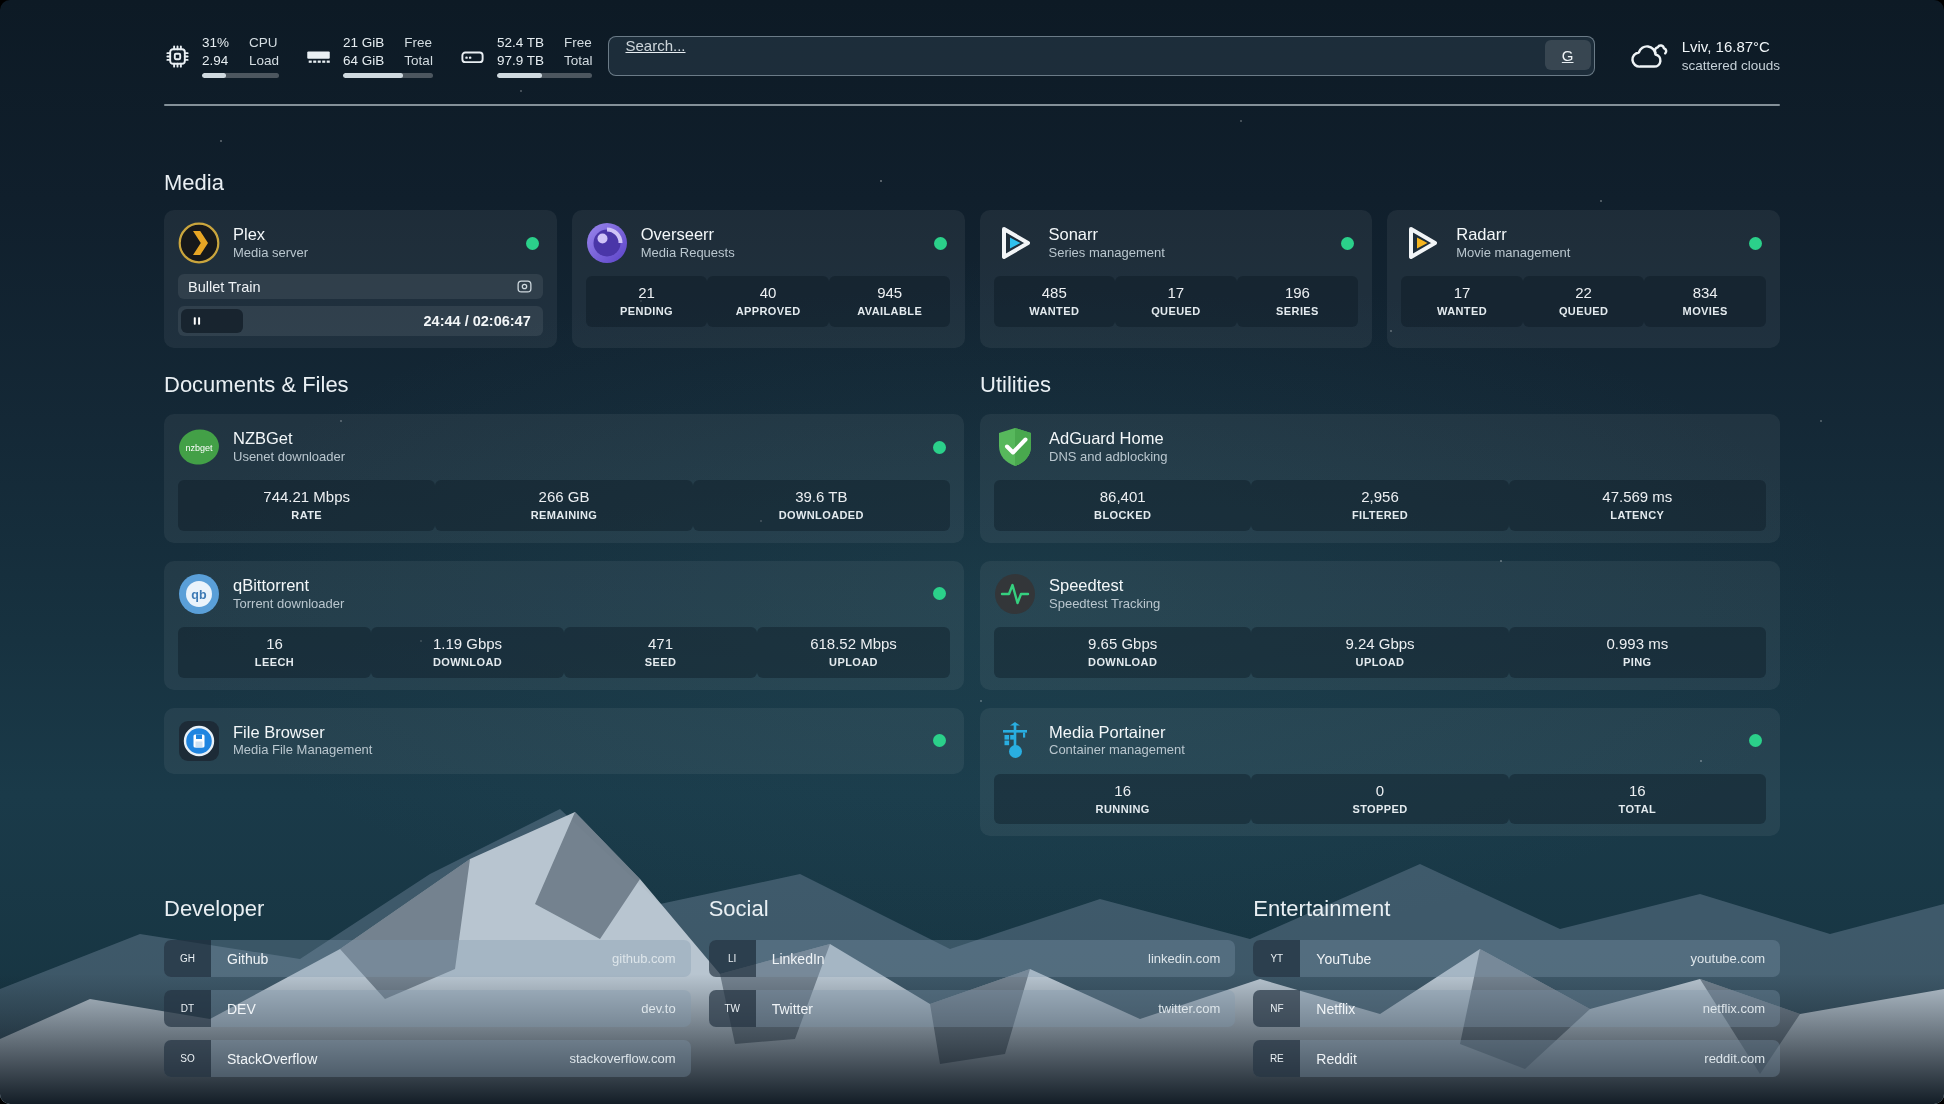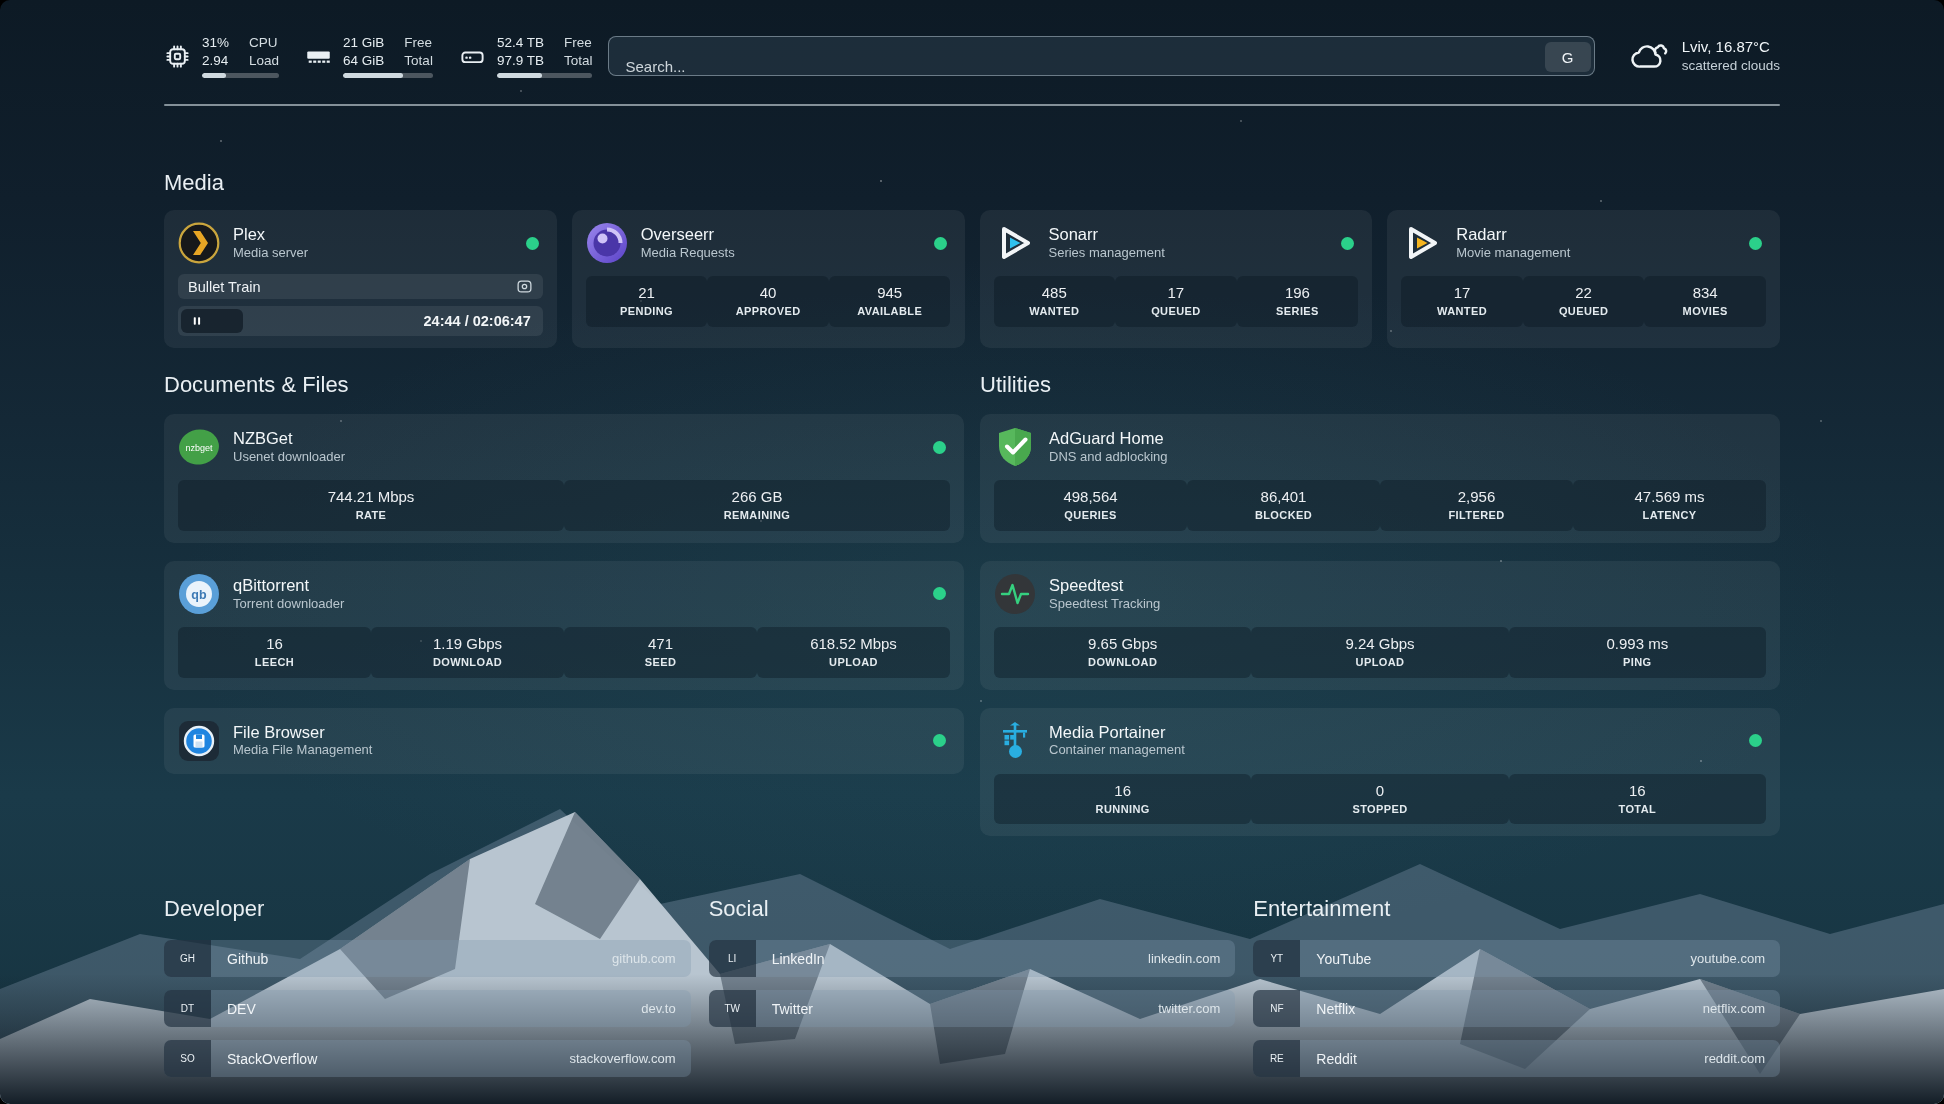"Search..." .search { align-items: flex-end -> flex-start; text-decoration: none -> underline }
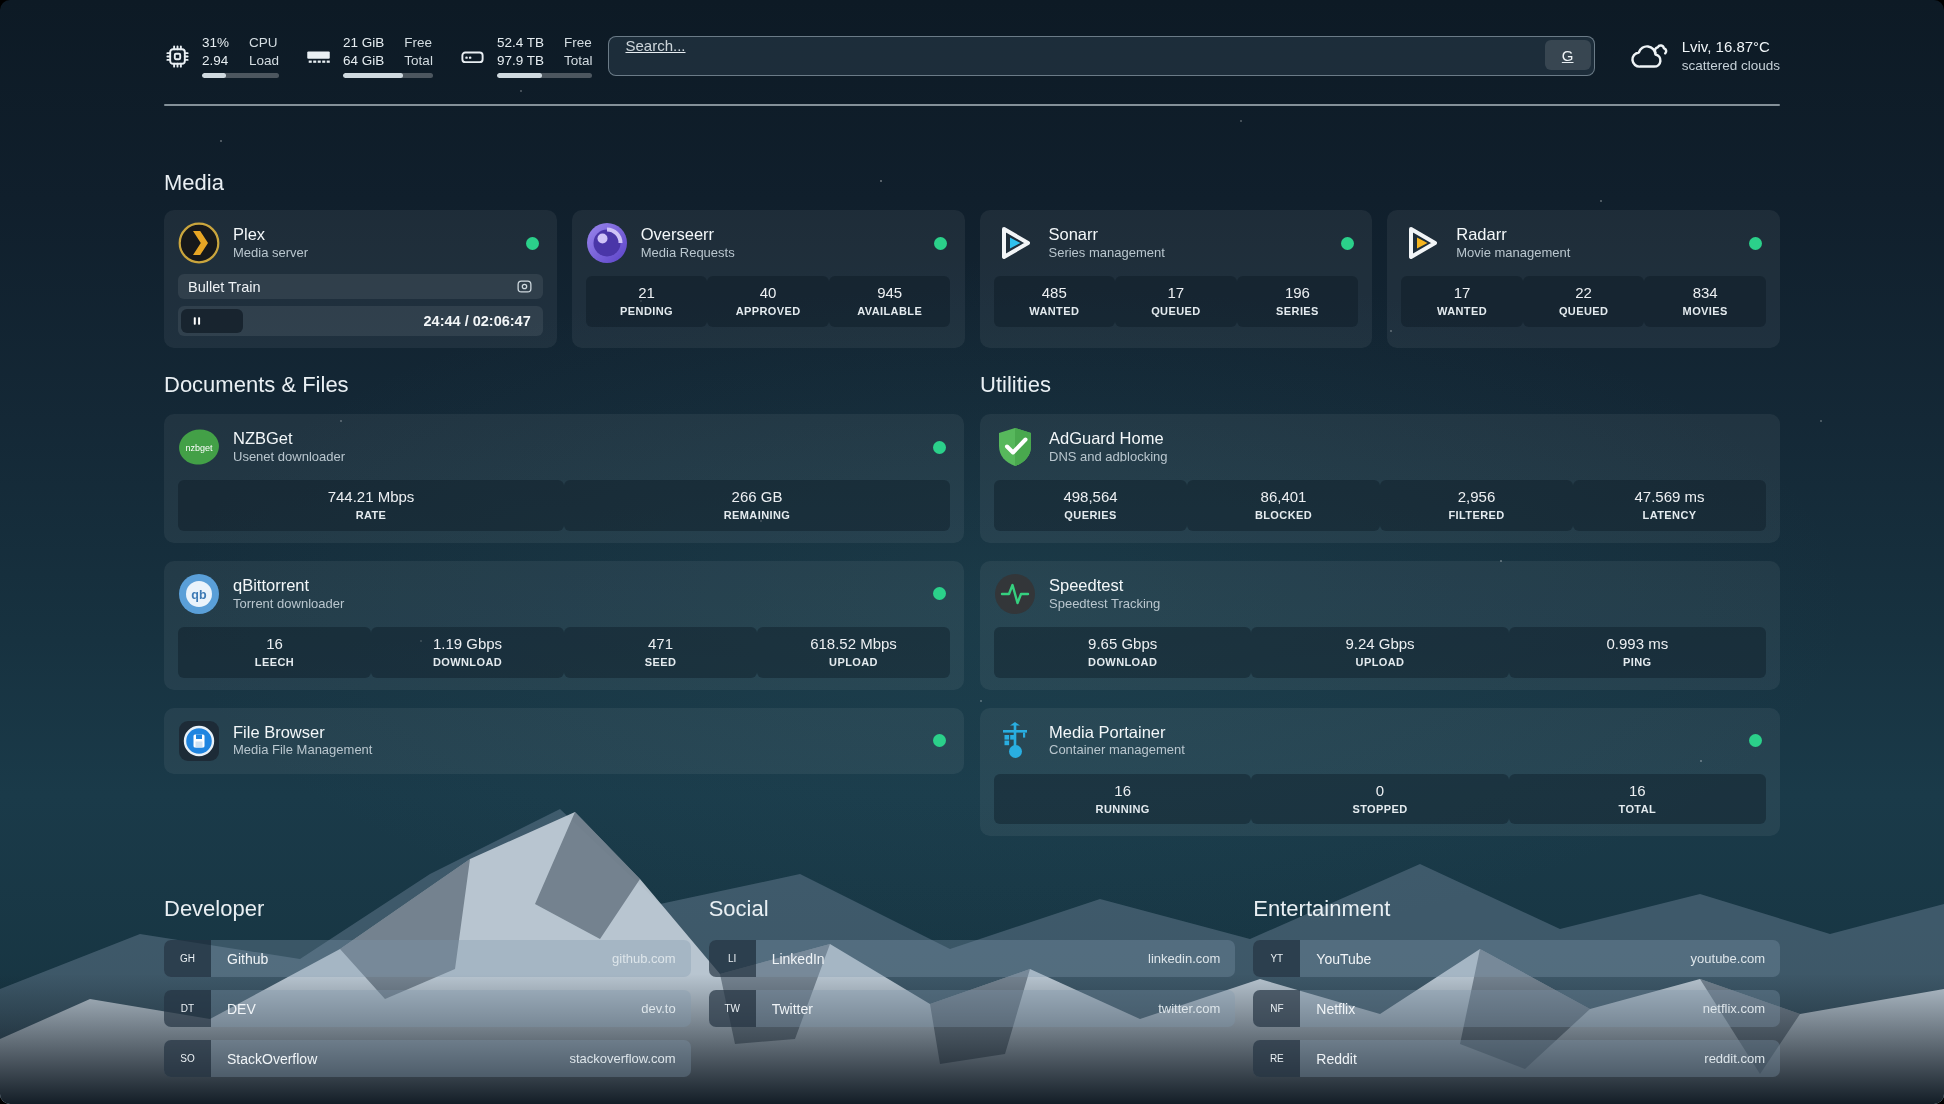"39.6 TB" div.stat { html: none -> <div> <div>39.6 TB</div> <div>DOWNLOADED</div> </div> }
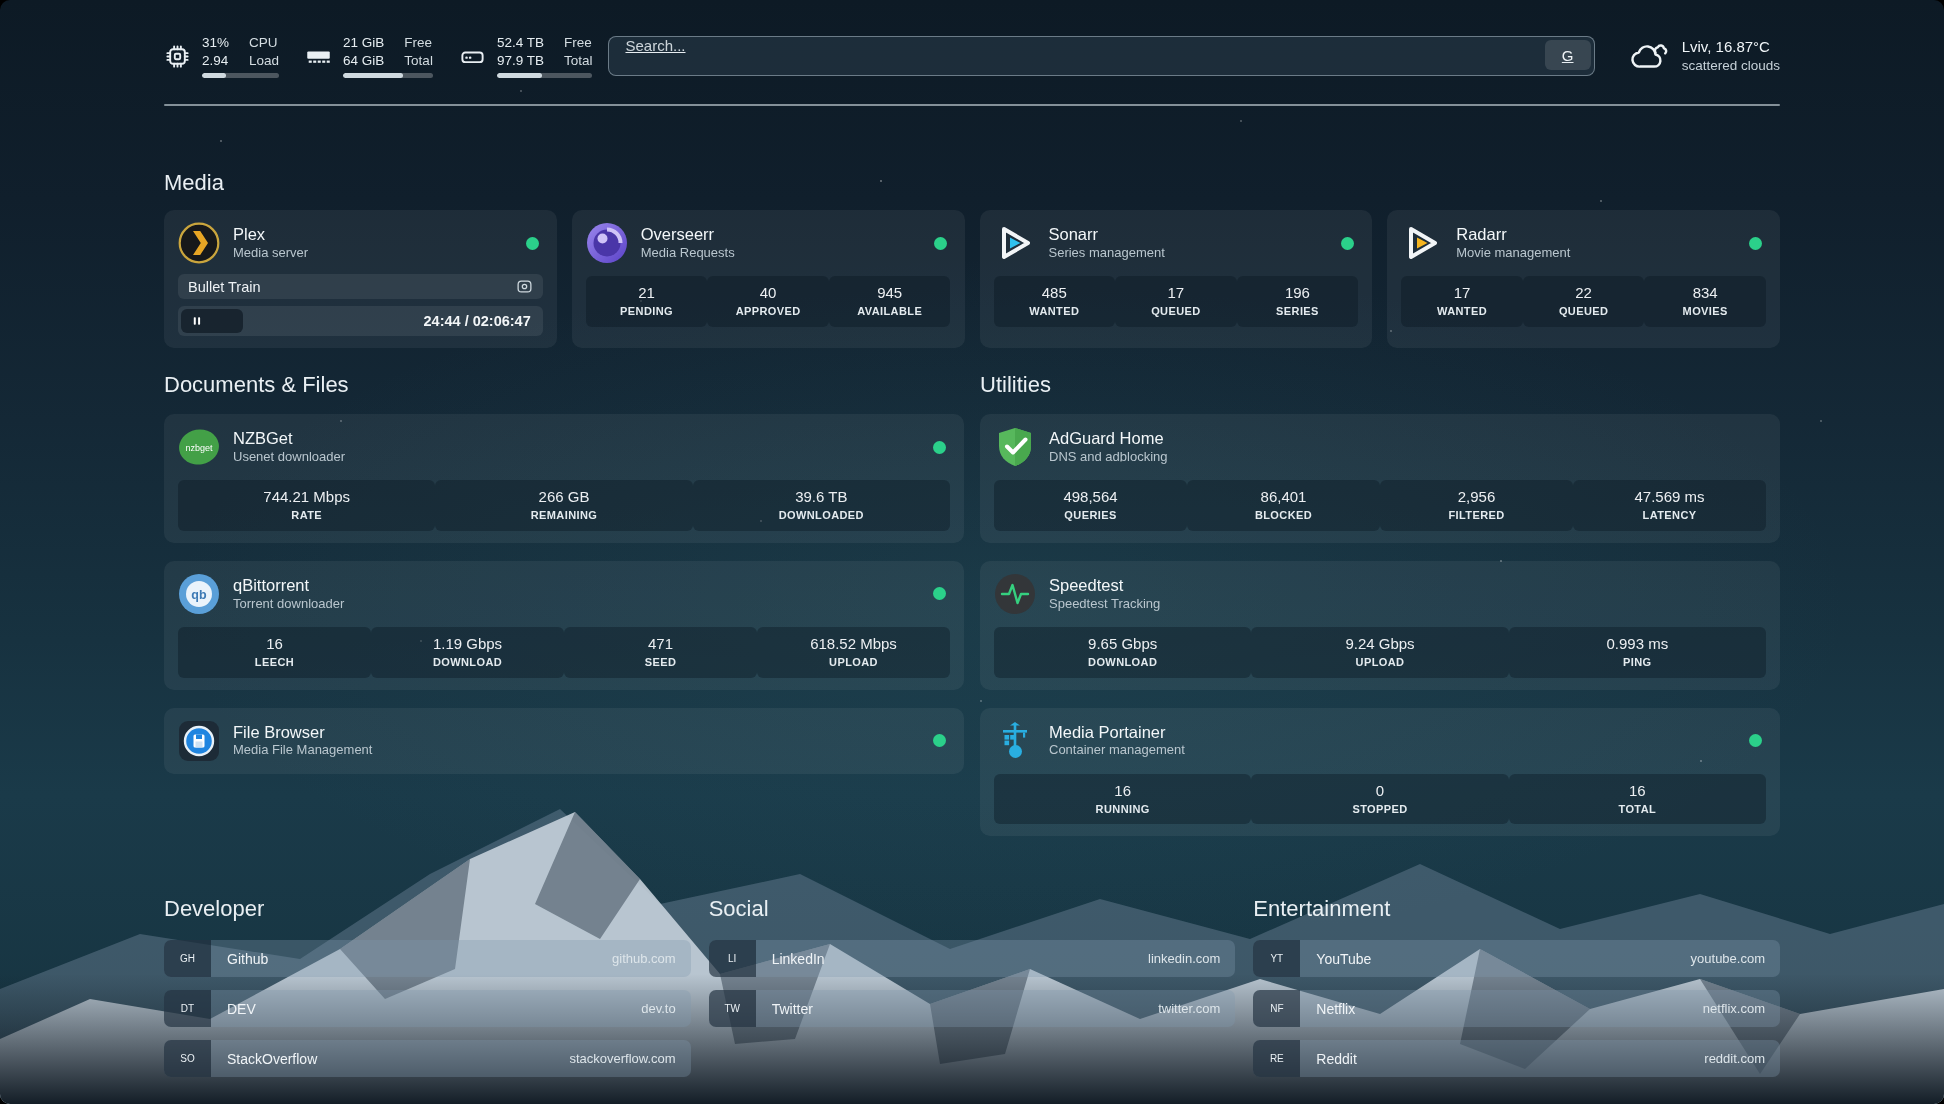"498,564" div.stat { html: <div> <div>498,564</div> <div>QUERIES</div> </div> -> none }
